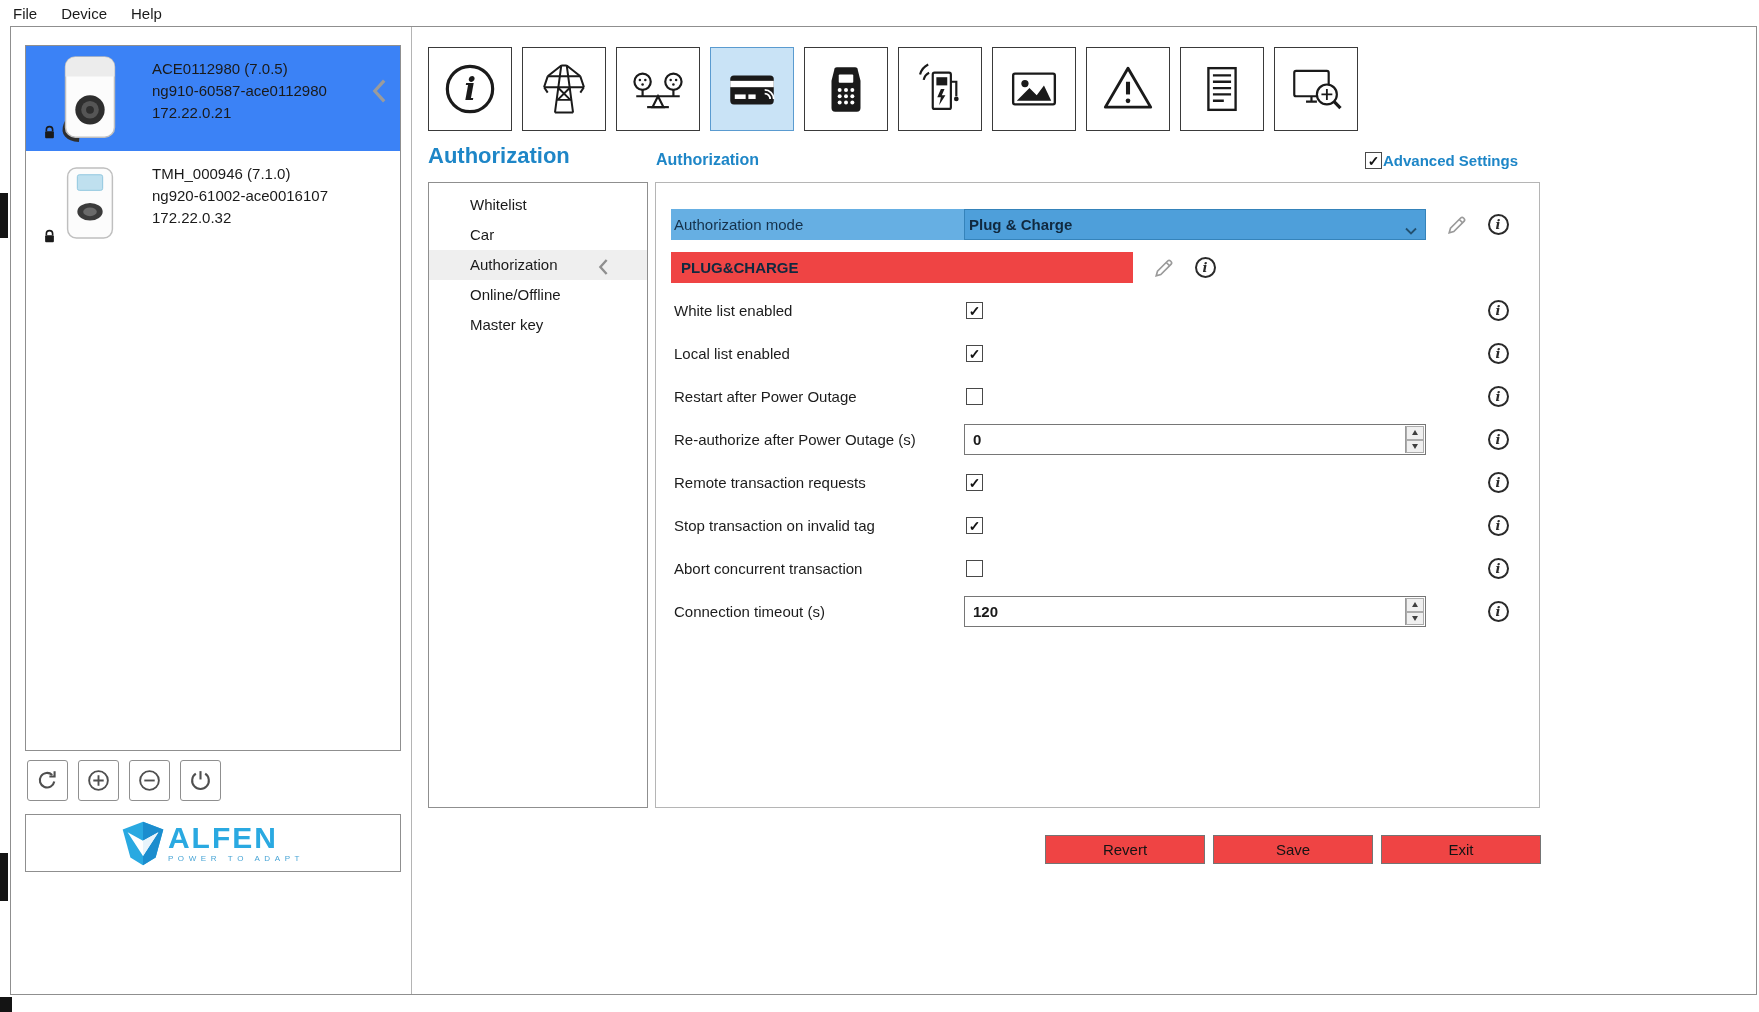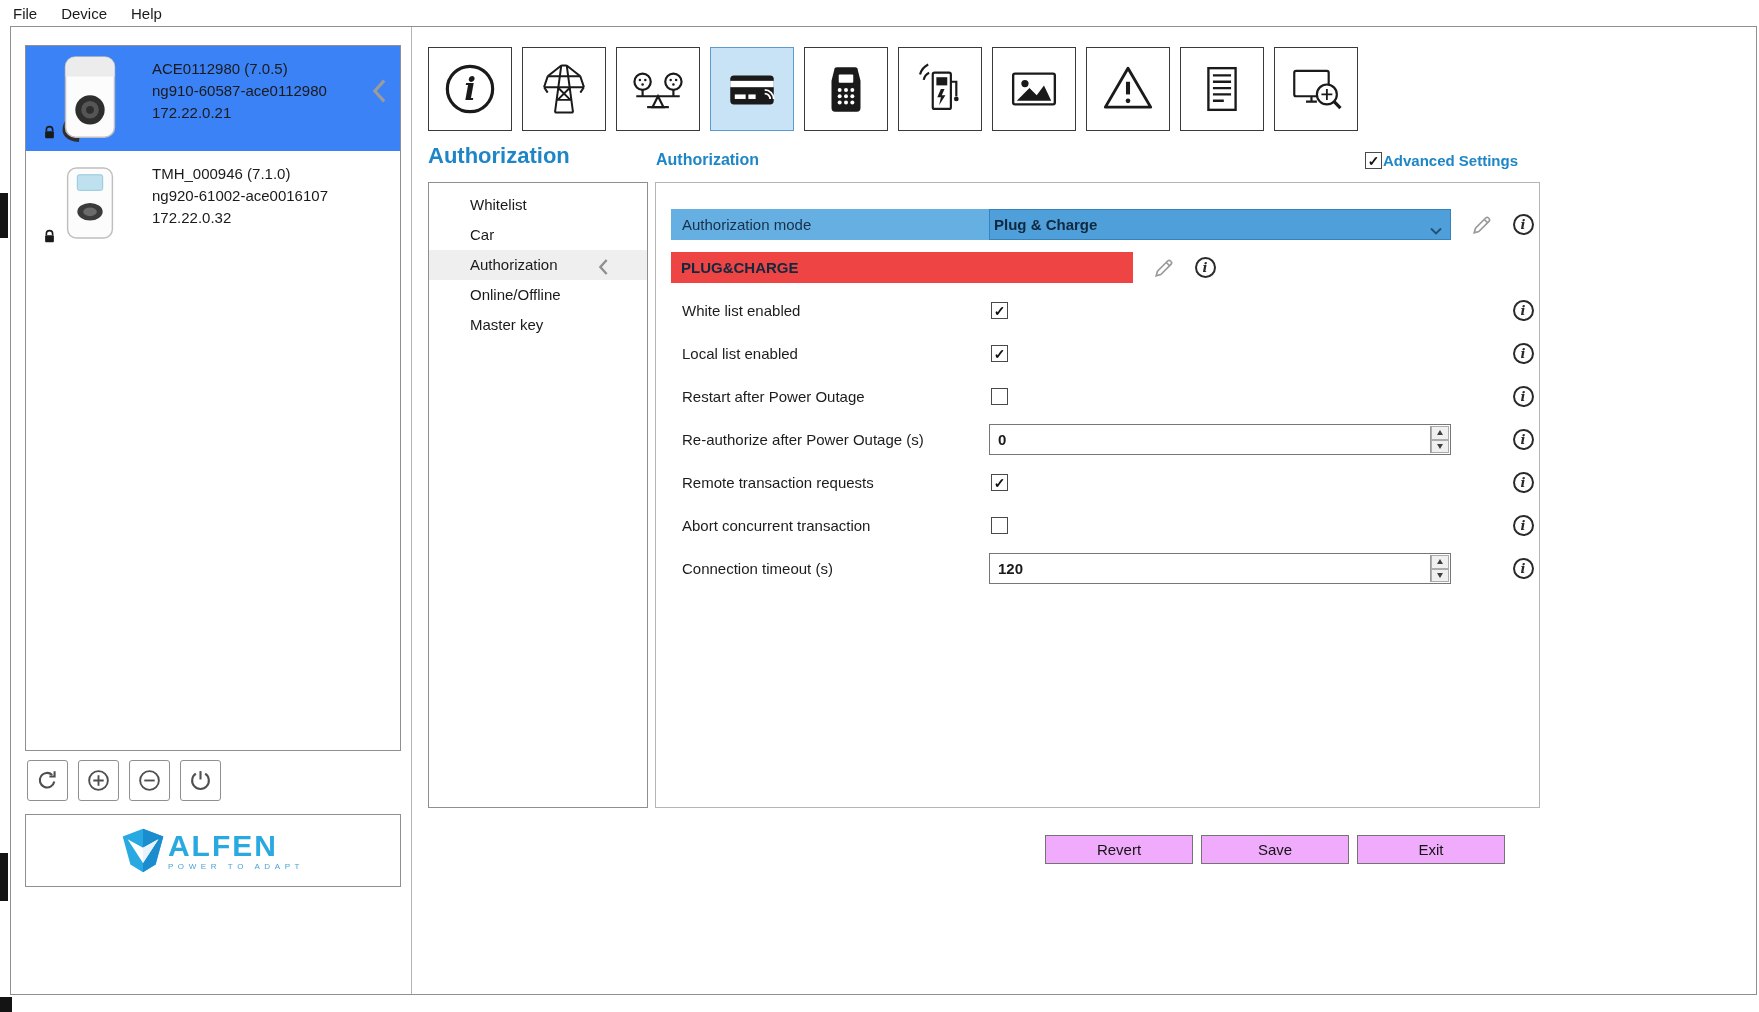"Authorization mode" .f-label { padding-left: 11px -> 3px; width: 318px -> 293px }
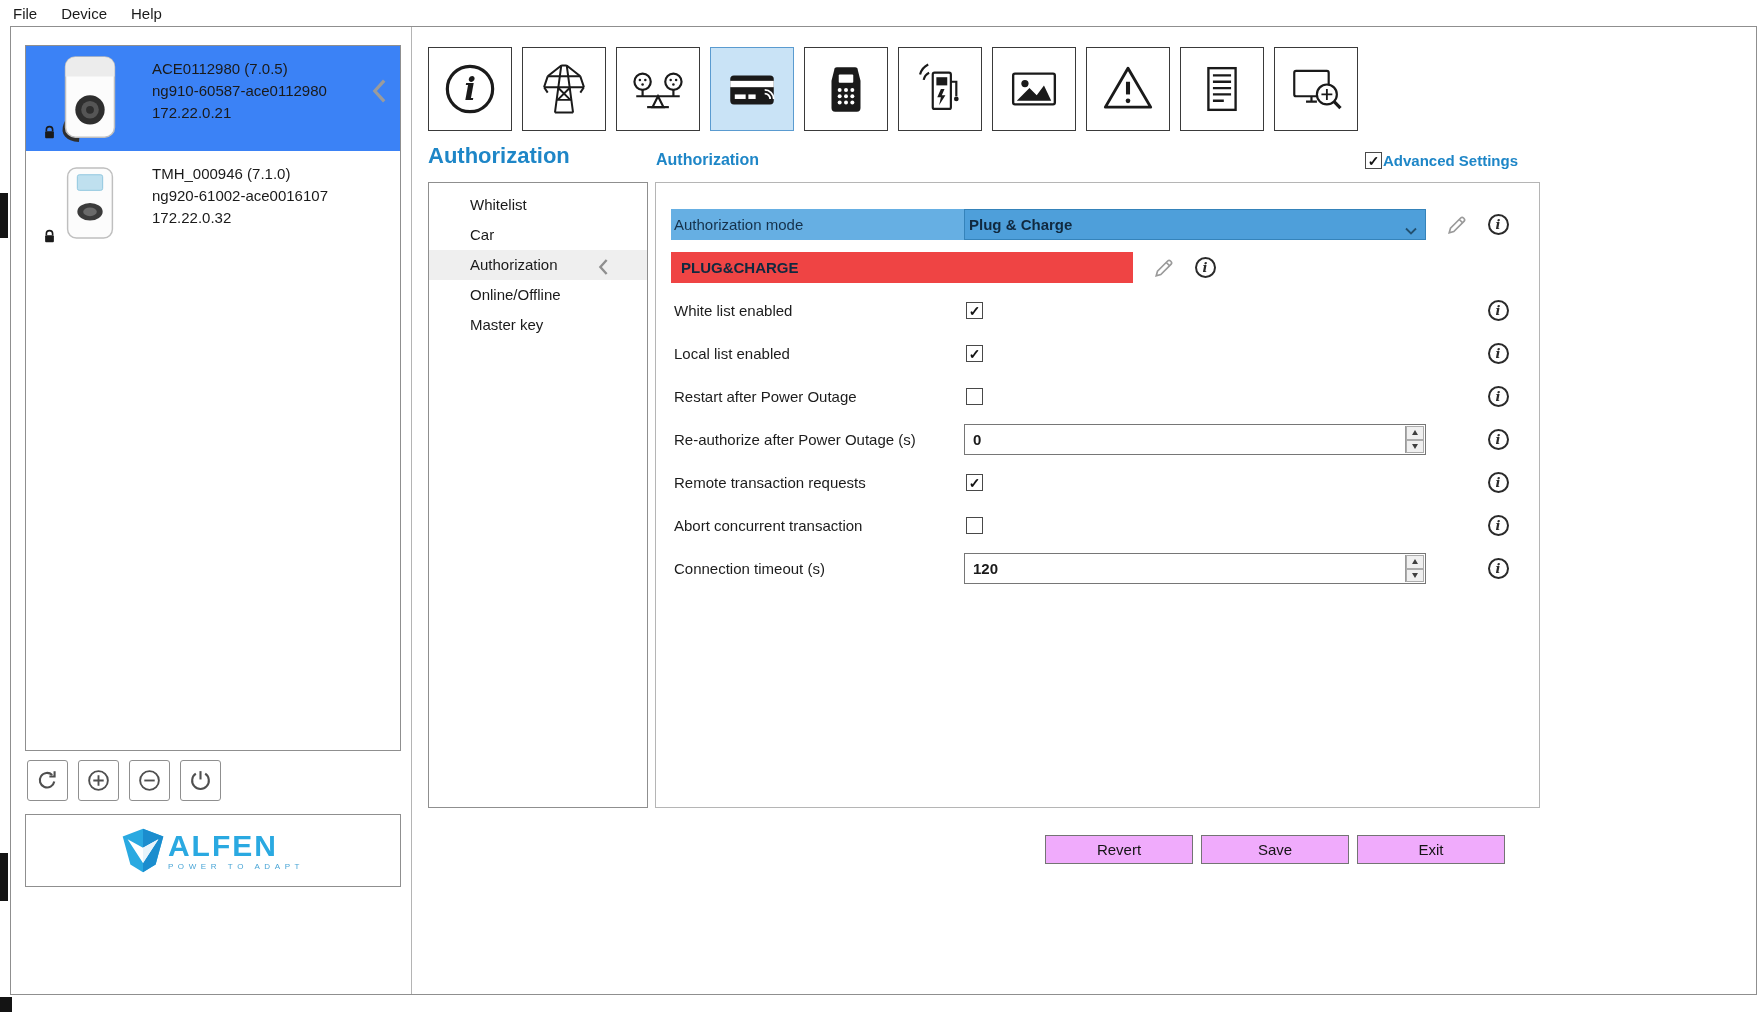"Stop transaction on invalid tag" div.field-row { html: none -> <div> <div>Stop transaction on invalid tag</div> <div> <span></span> </div> <div></div> <div> <span></span> </div> </div> }
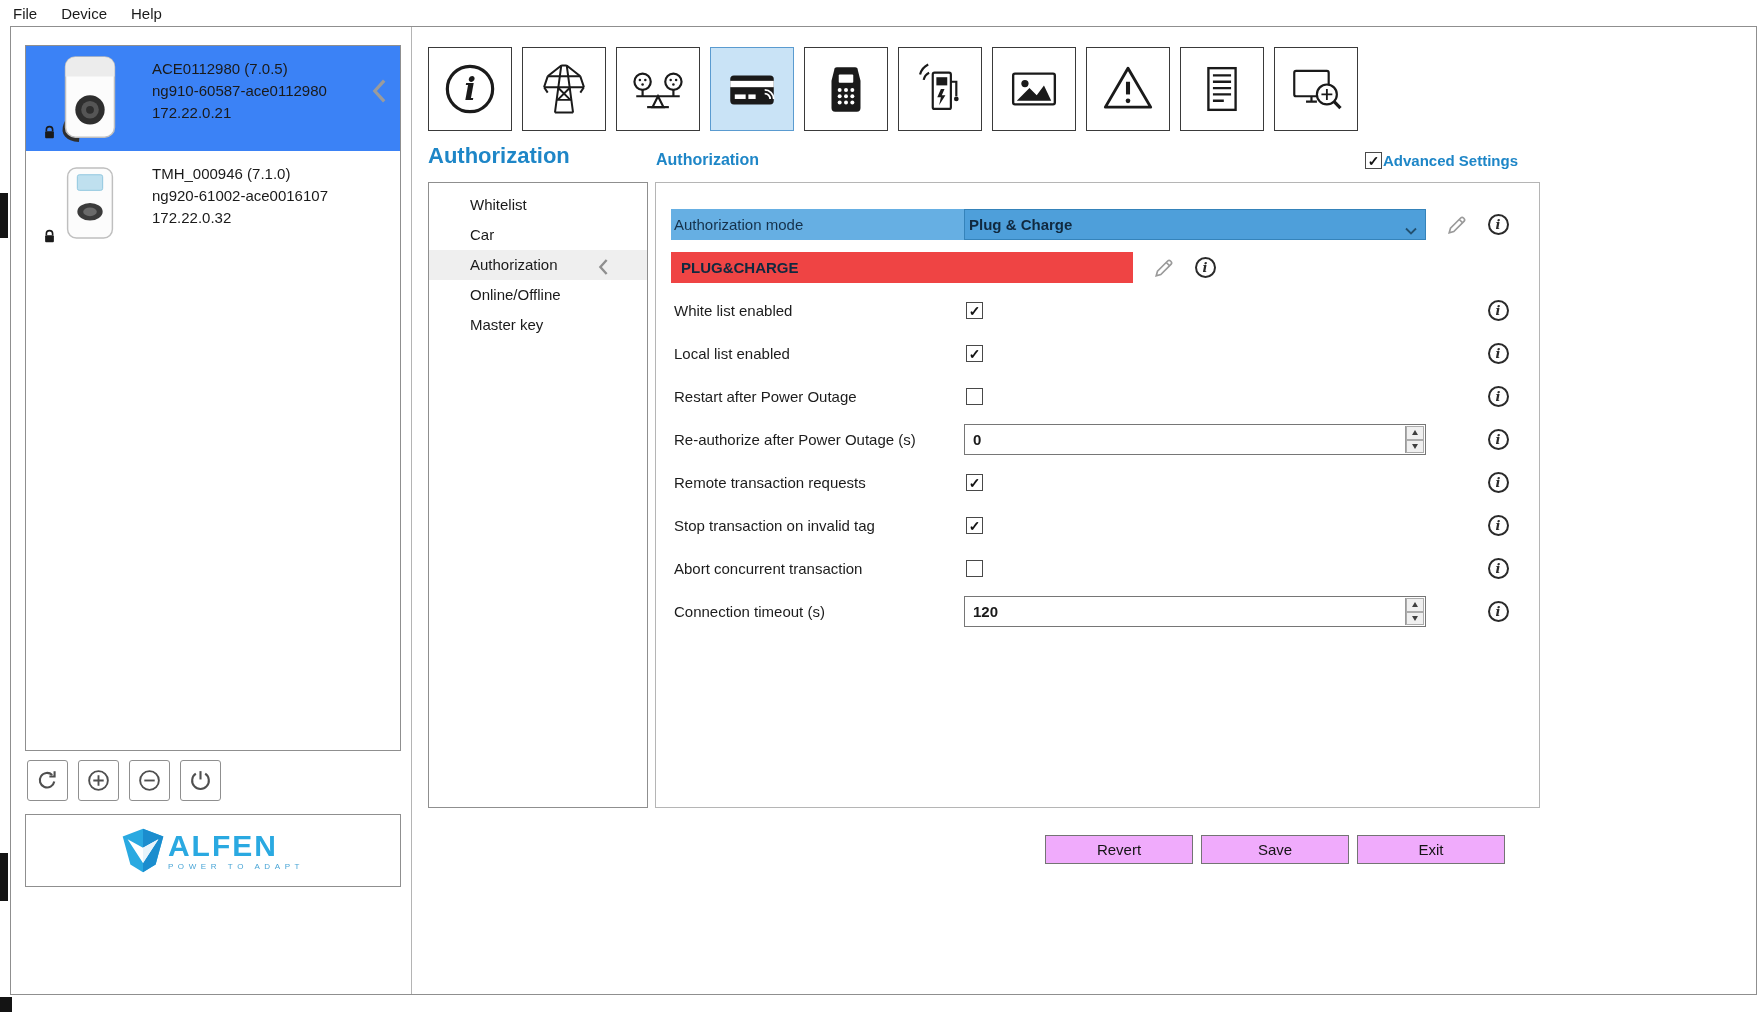"ALFEN" .logo-box { height: 73px -> 58px }
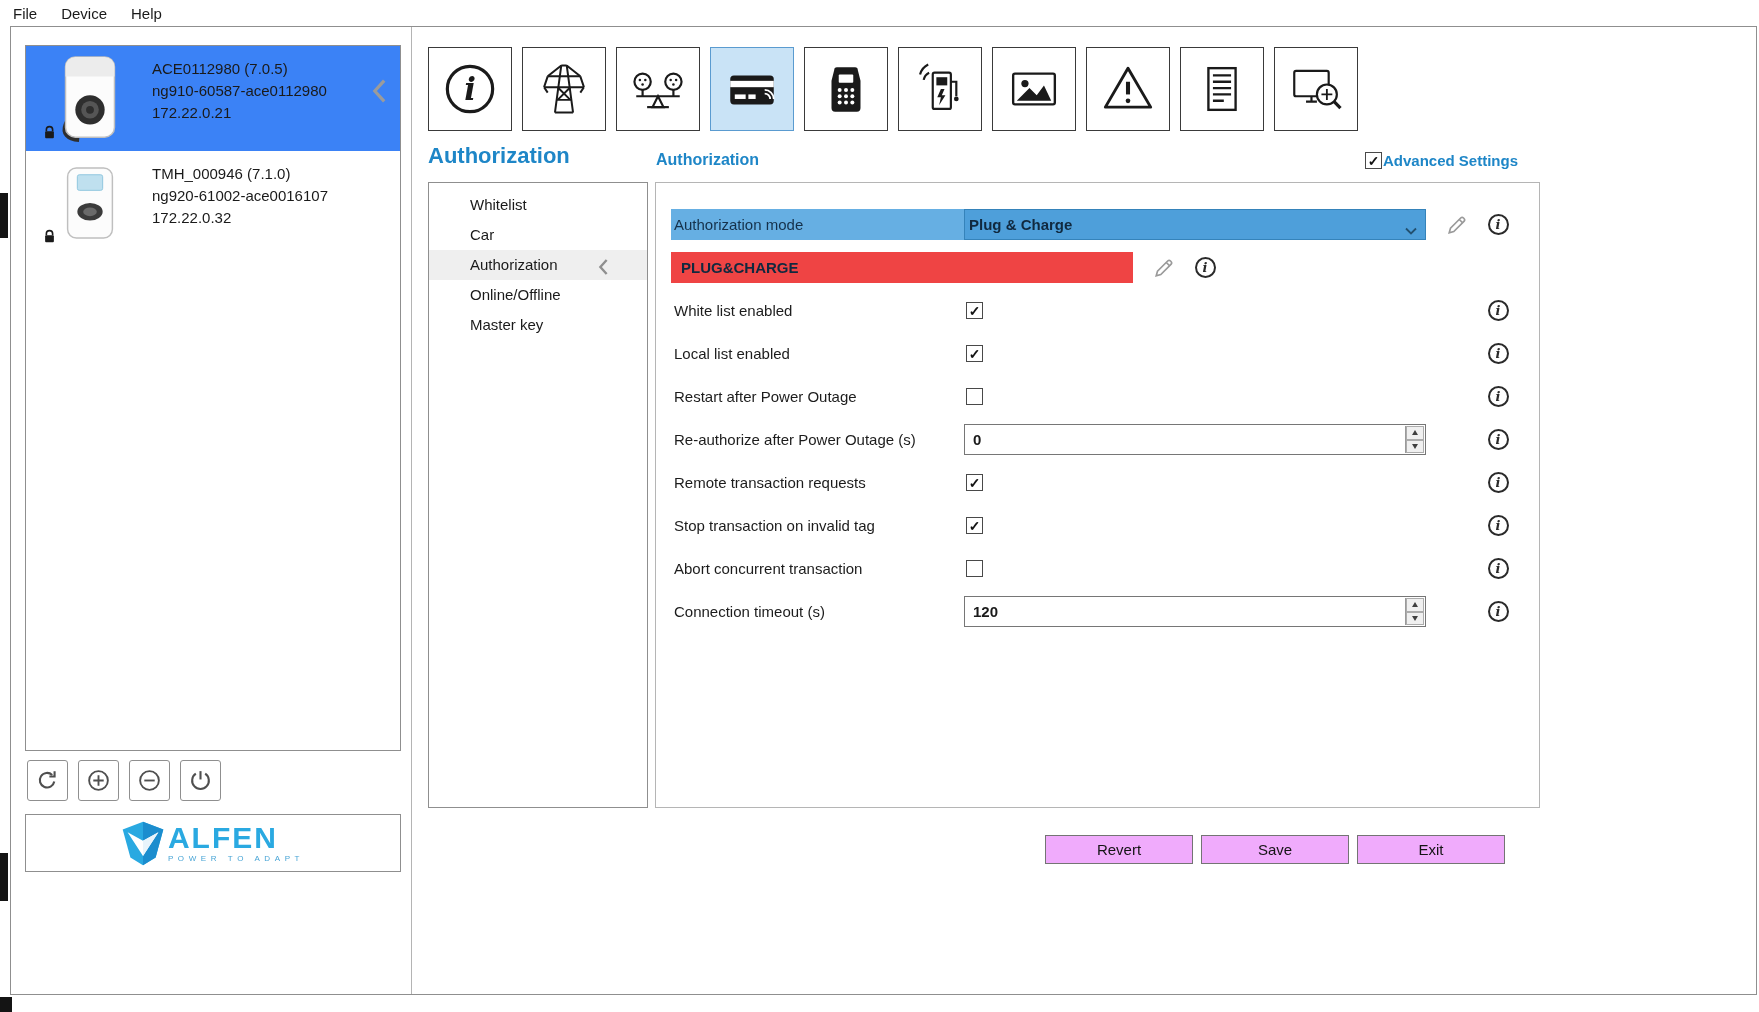"Revert" .action-btn { background: #f0abfc -> #ef4444; width: 148px -> 160px }
